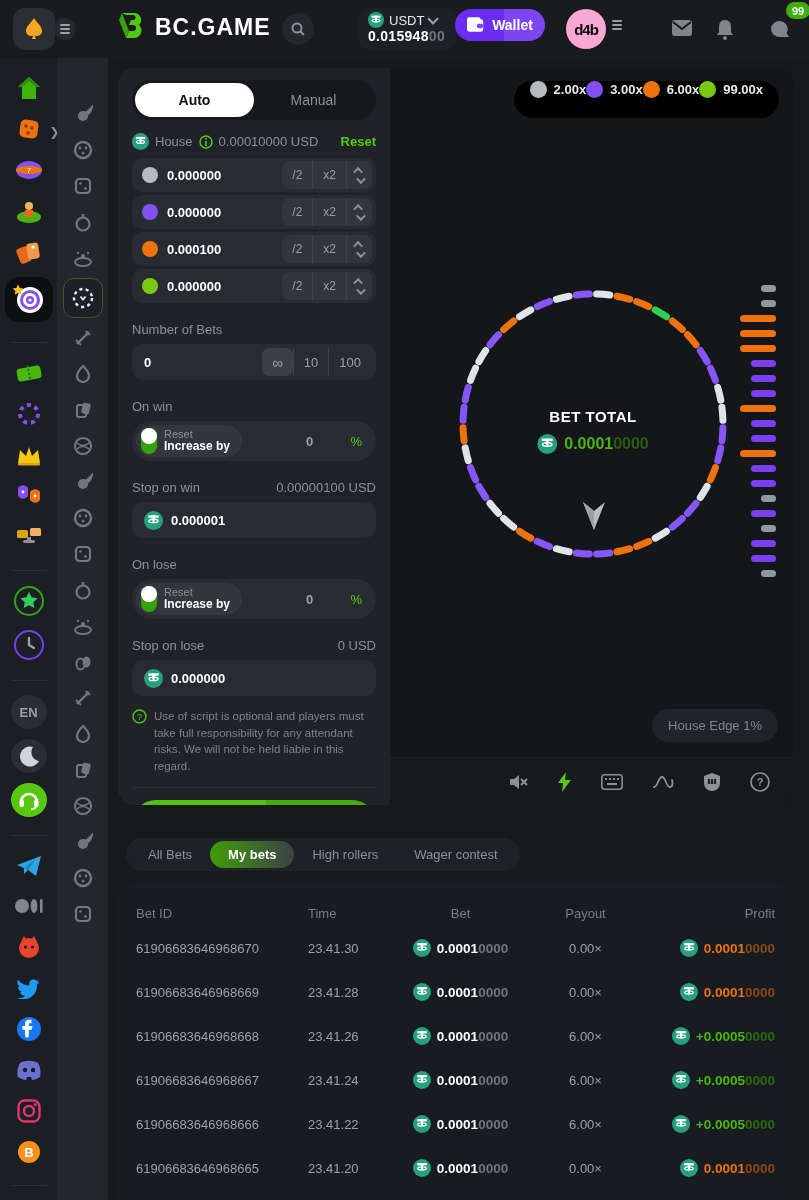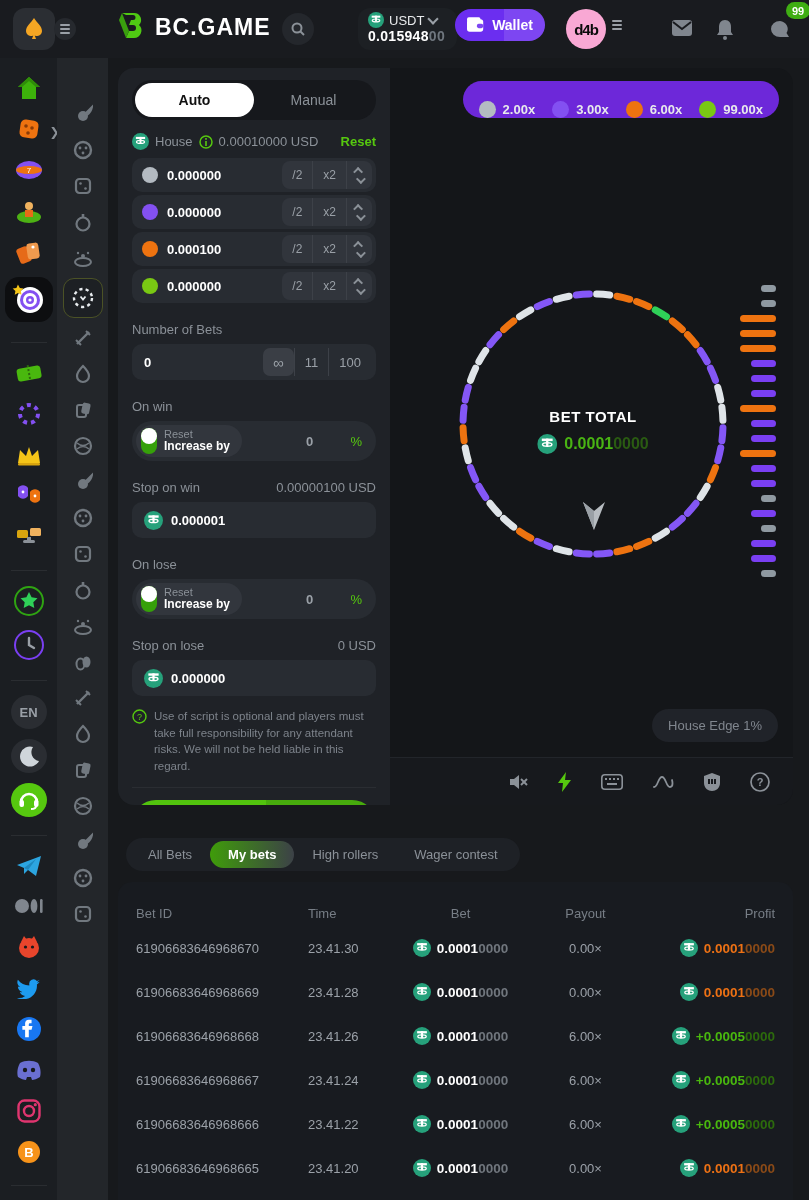"2.00x" .legend { align-items: flex-end -> flex-start; background: #6d28d9 -> #000000; gap: 17px -> 0 }
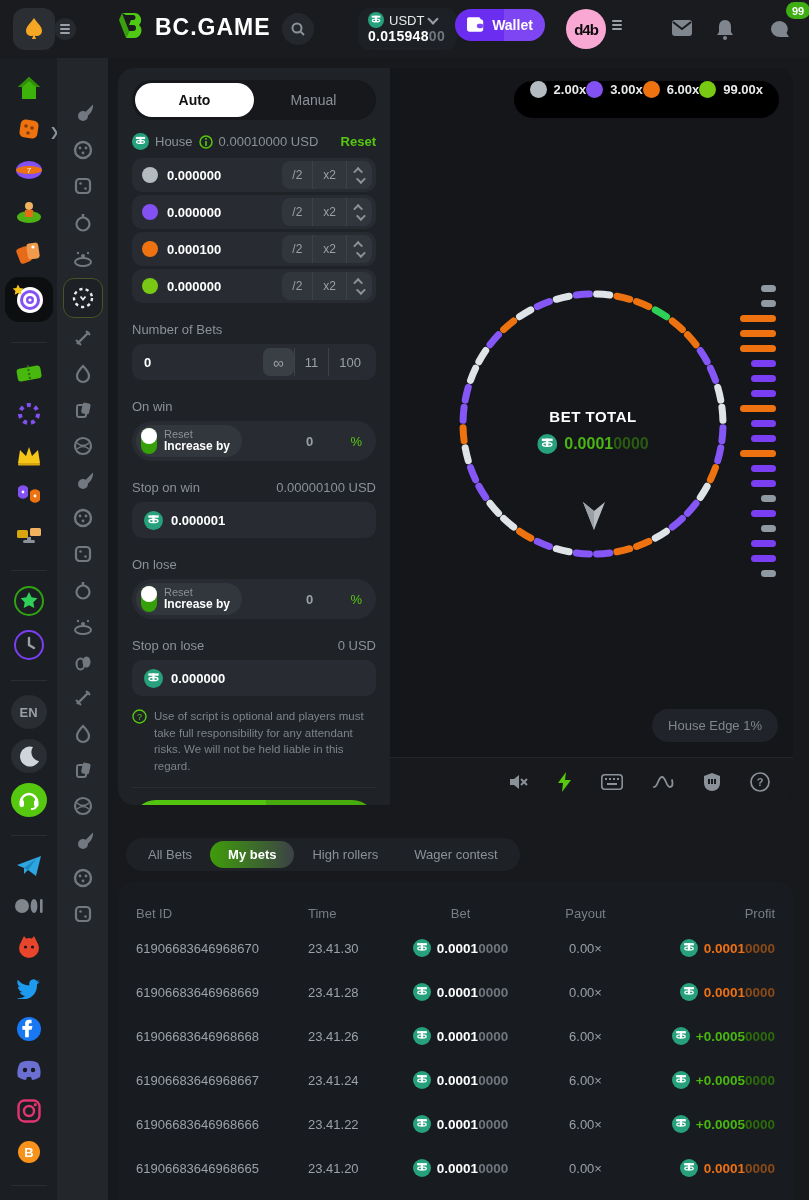"11" span.preset { text: 11 -> 10 }
